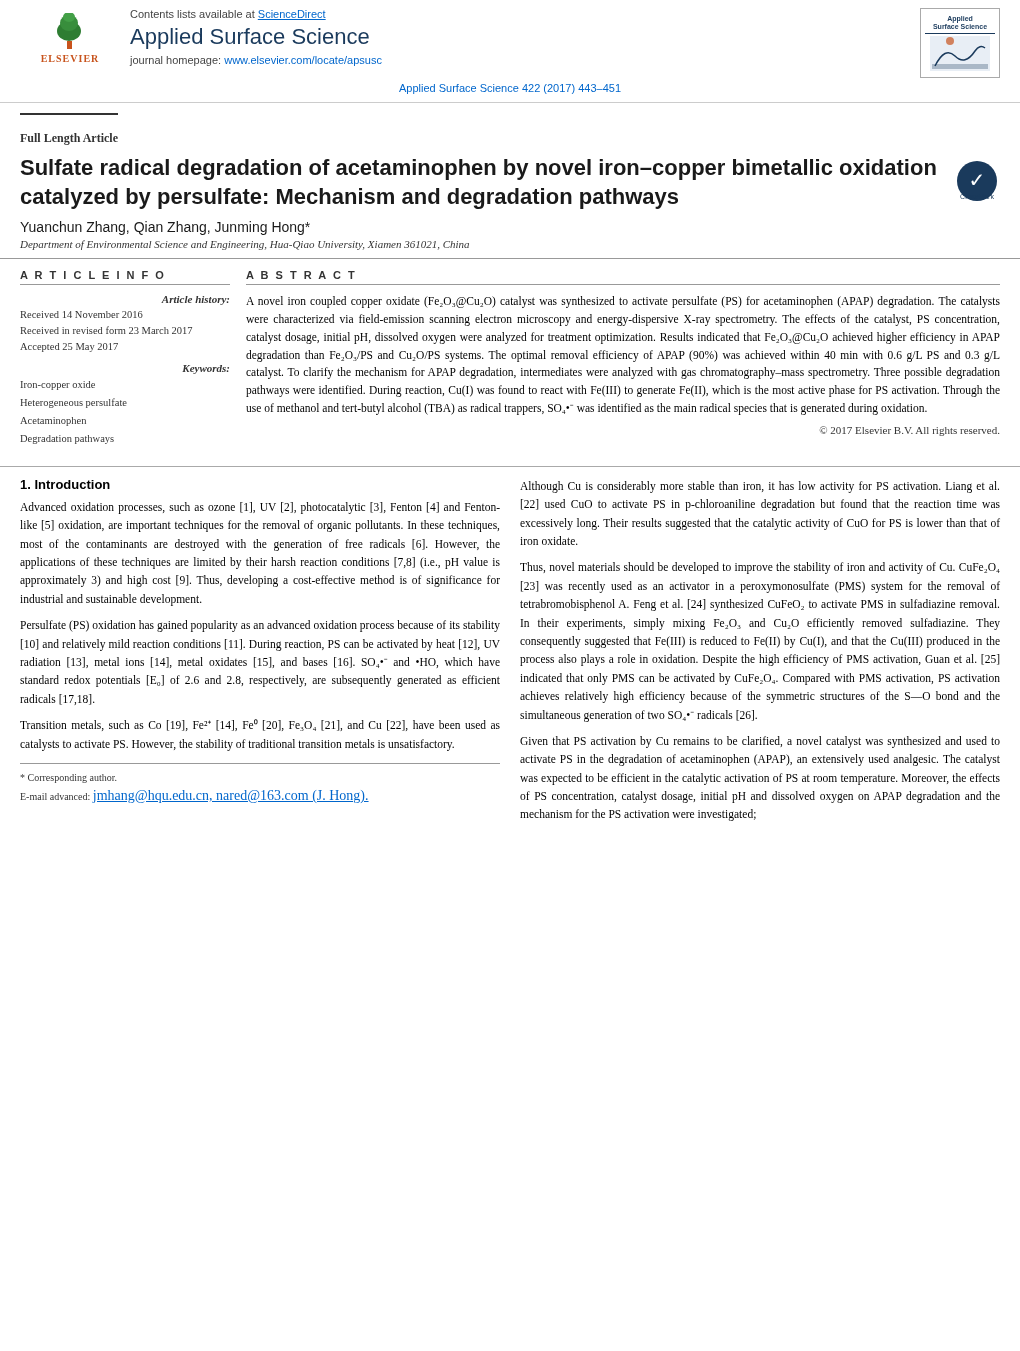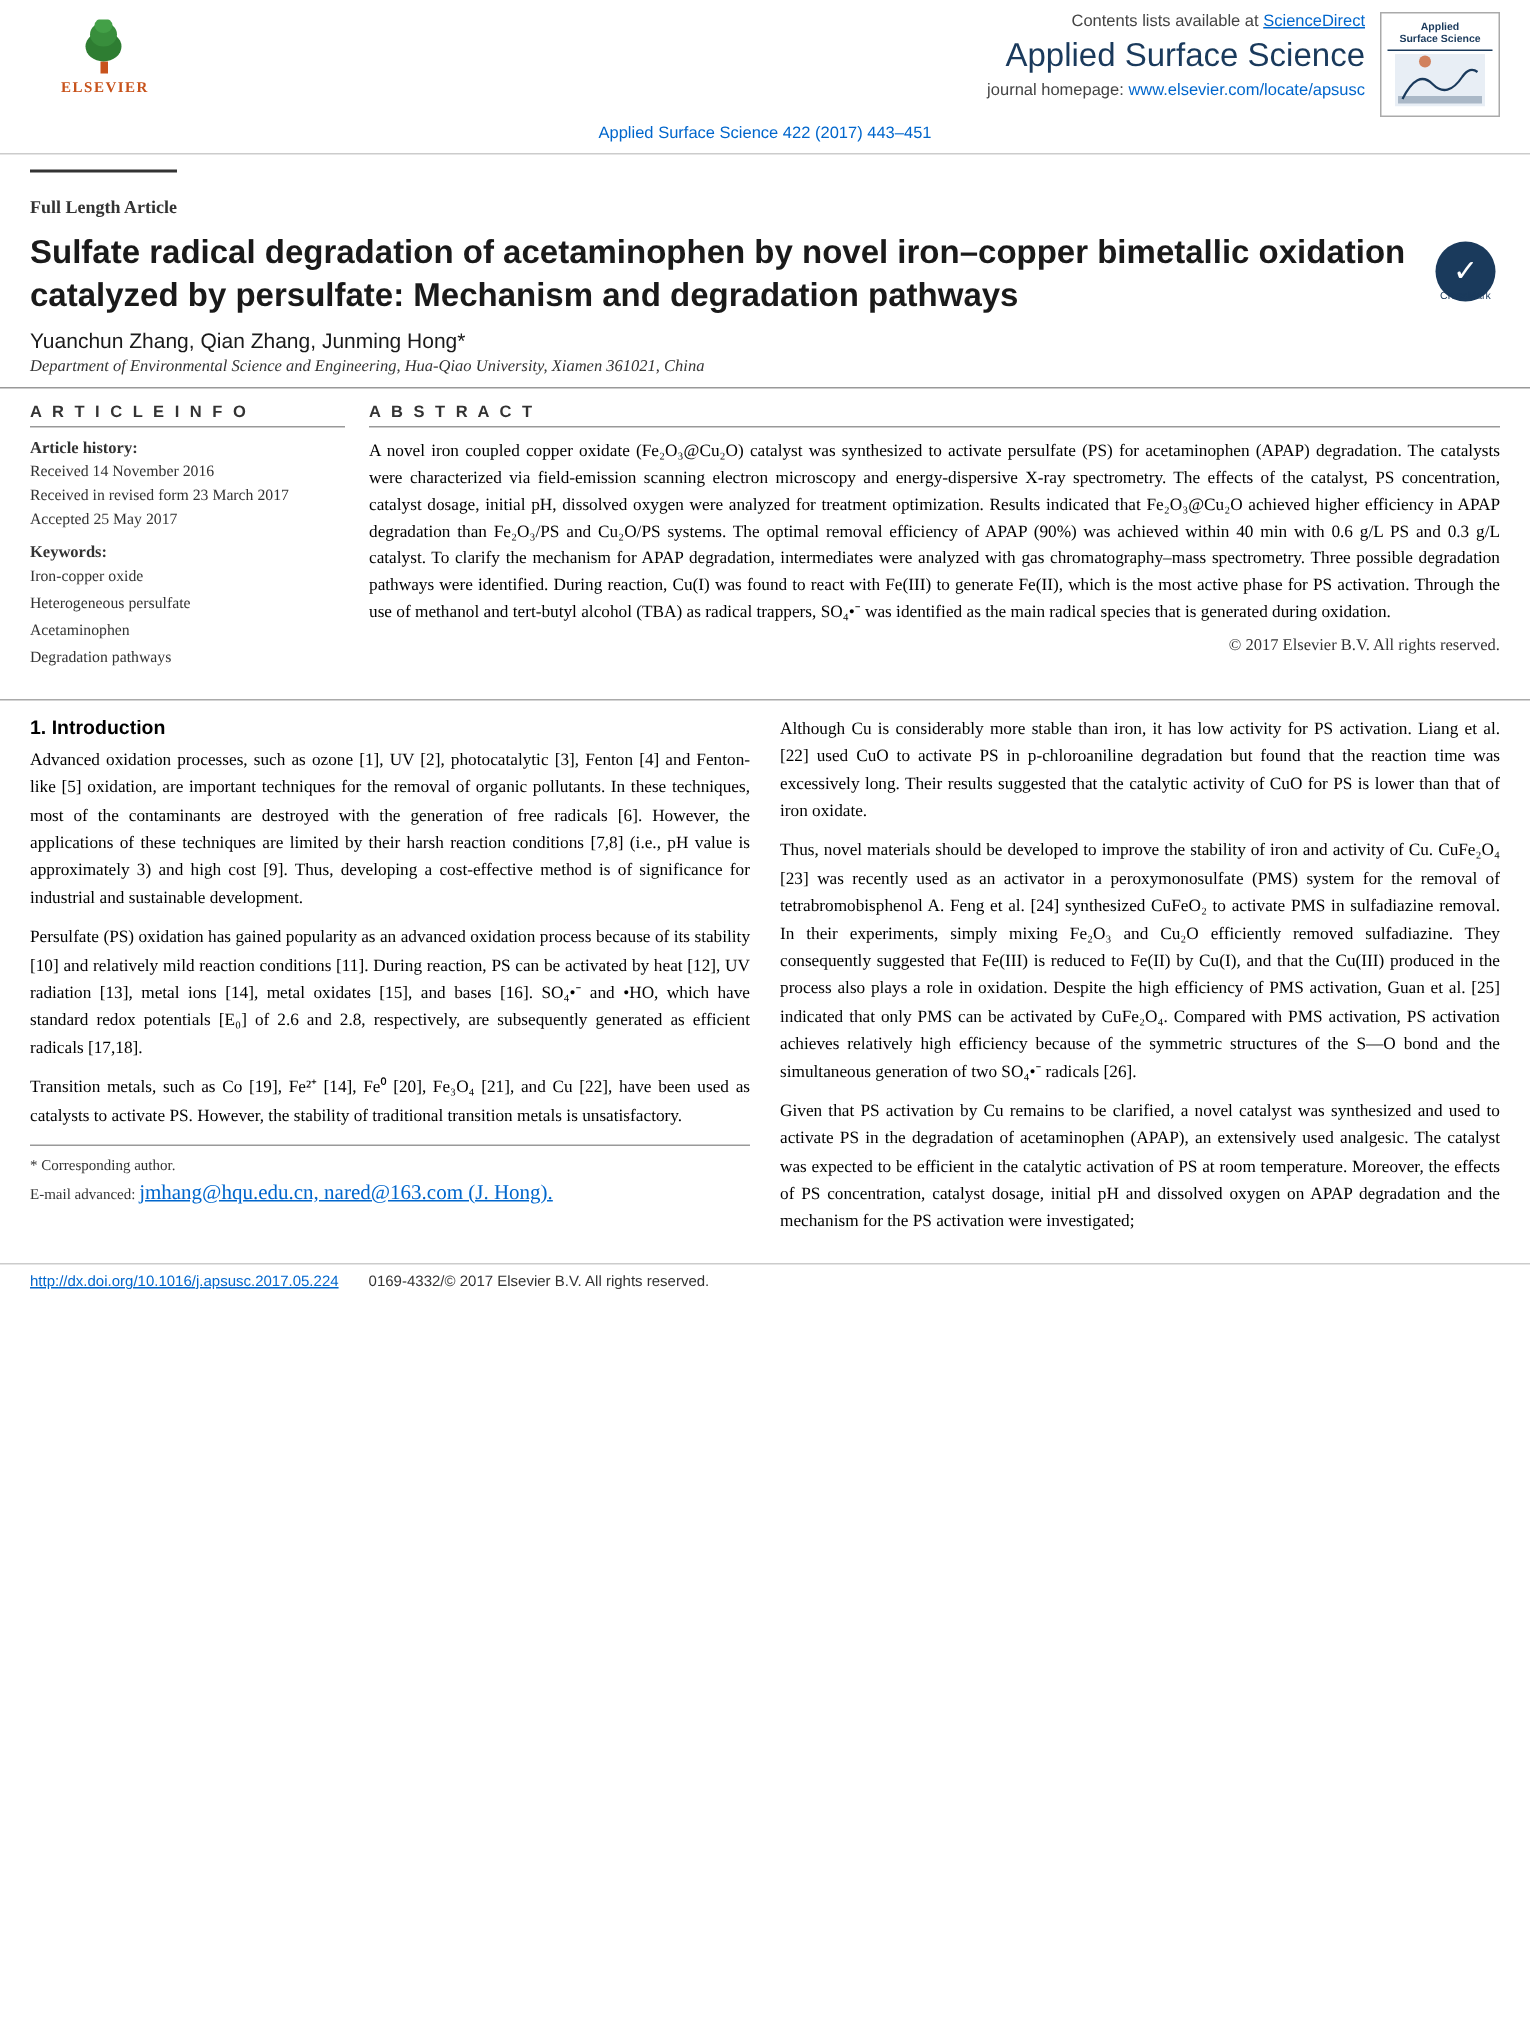"Contents lists available at" .header-center { text-align: right -> left }
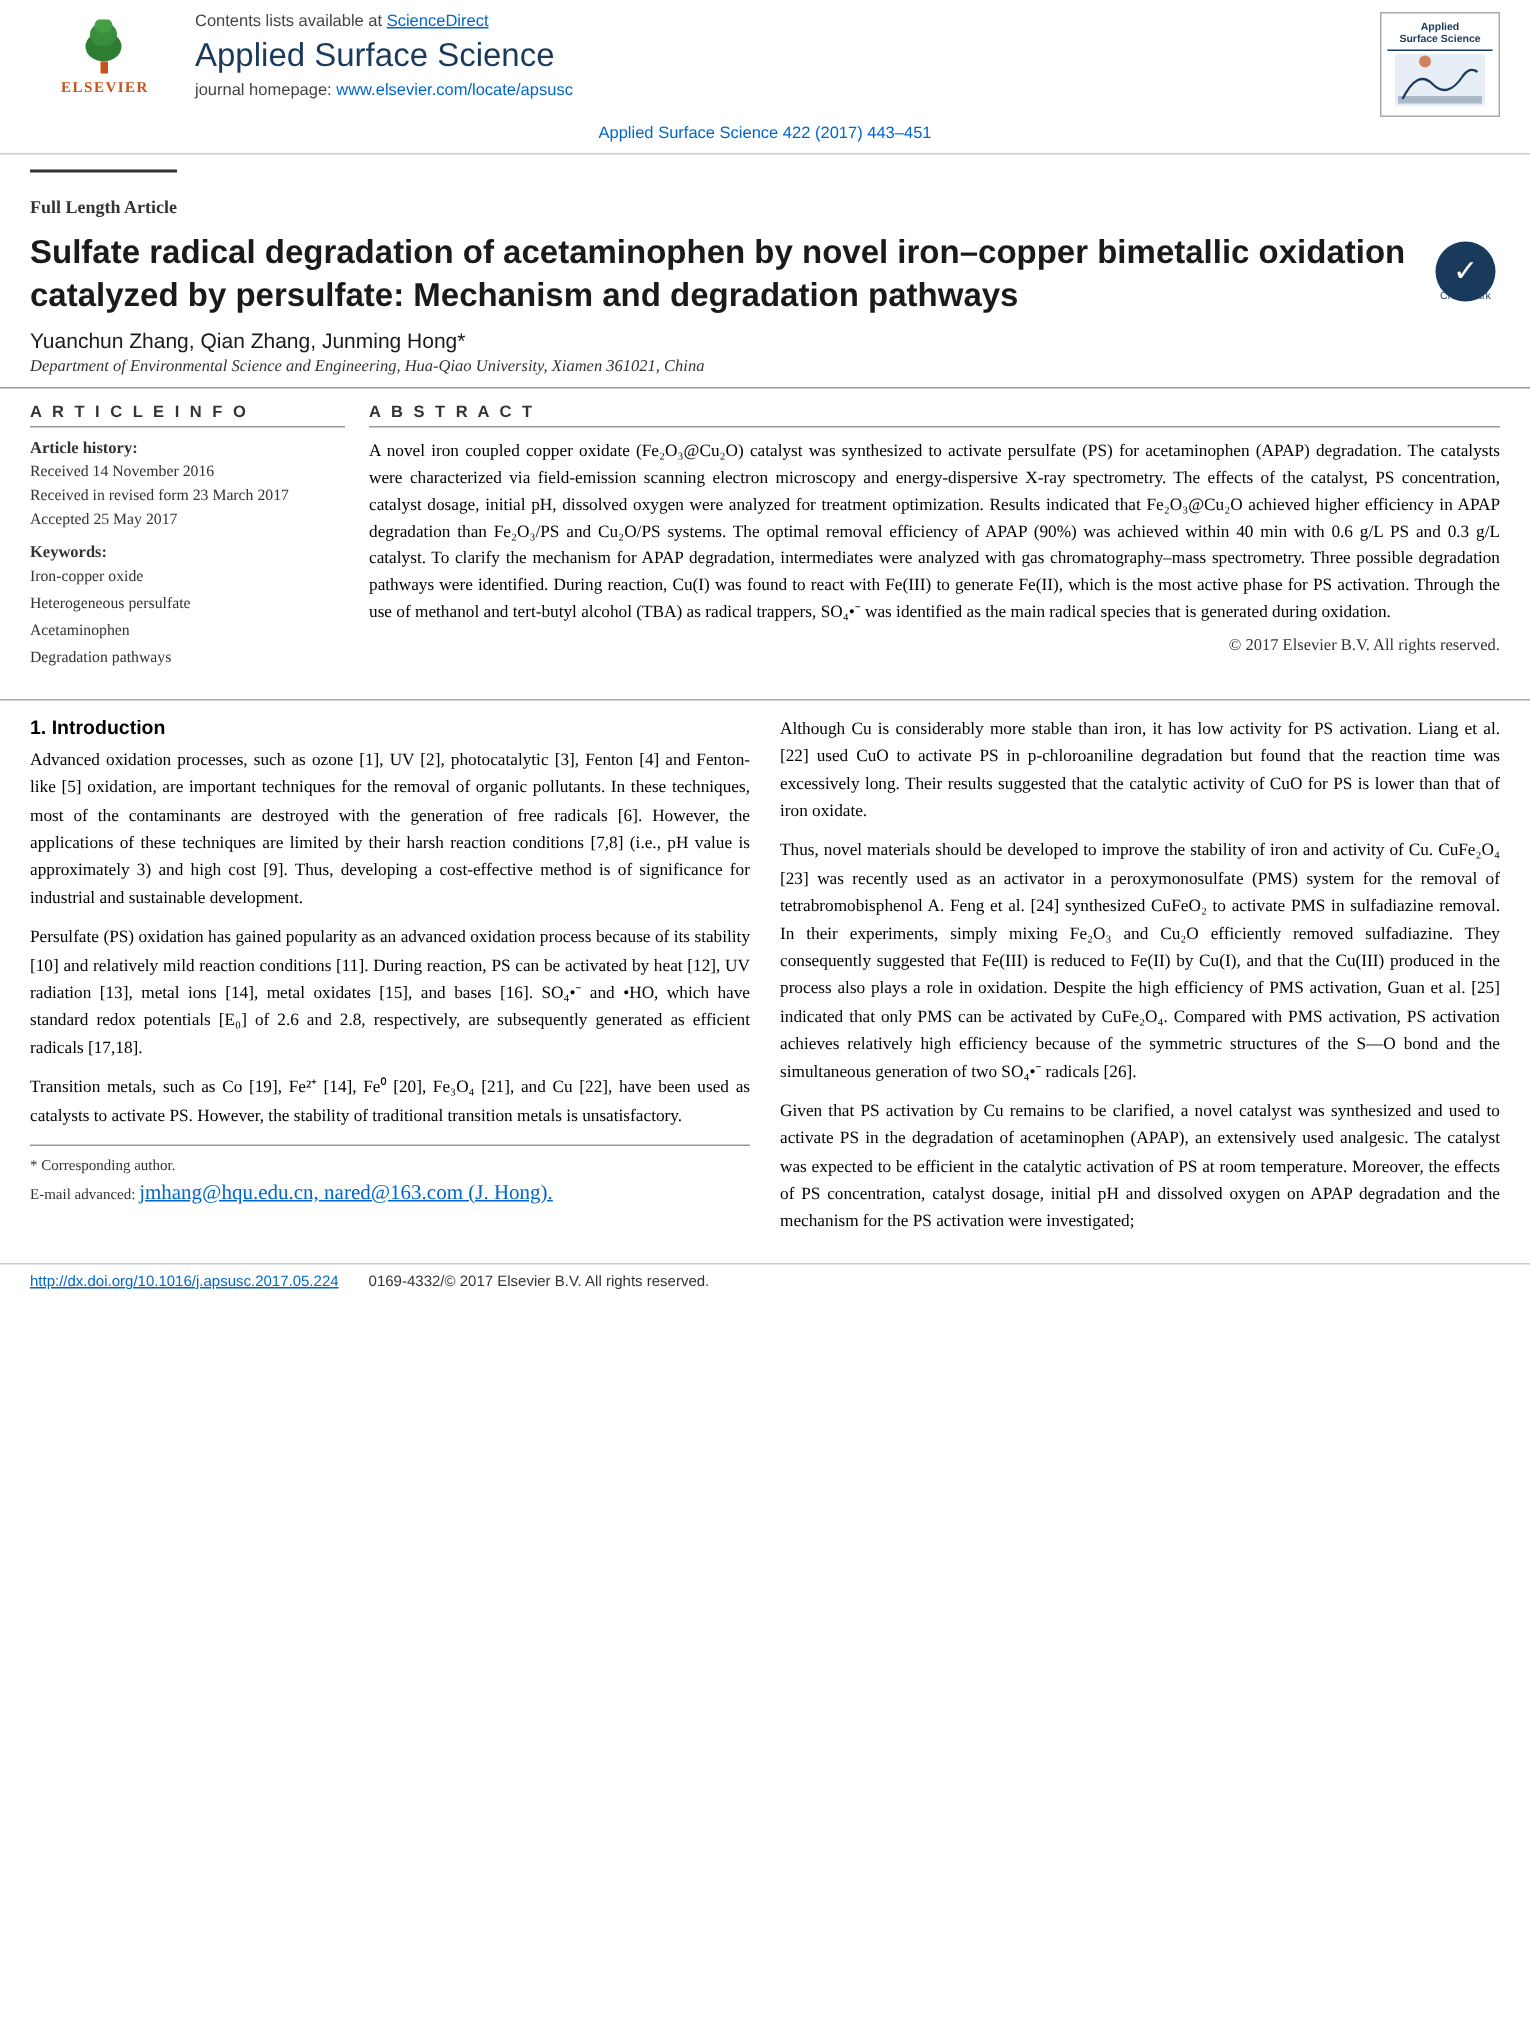"Article history:" .info-subsection-title { font-style: none -> italic; text-align: none -> right }
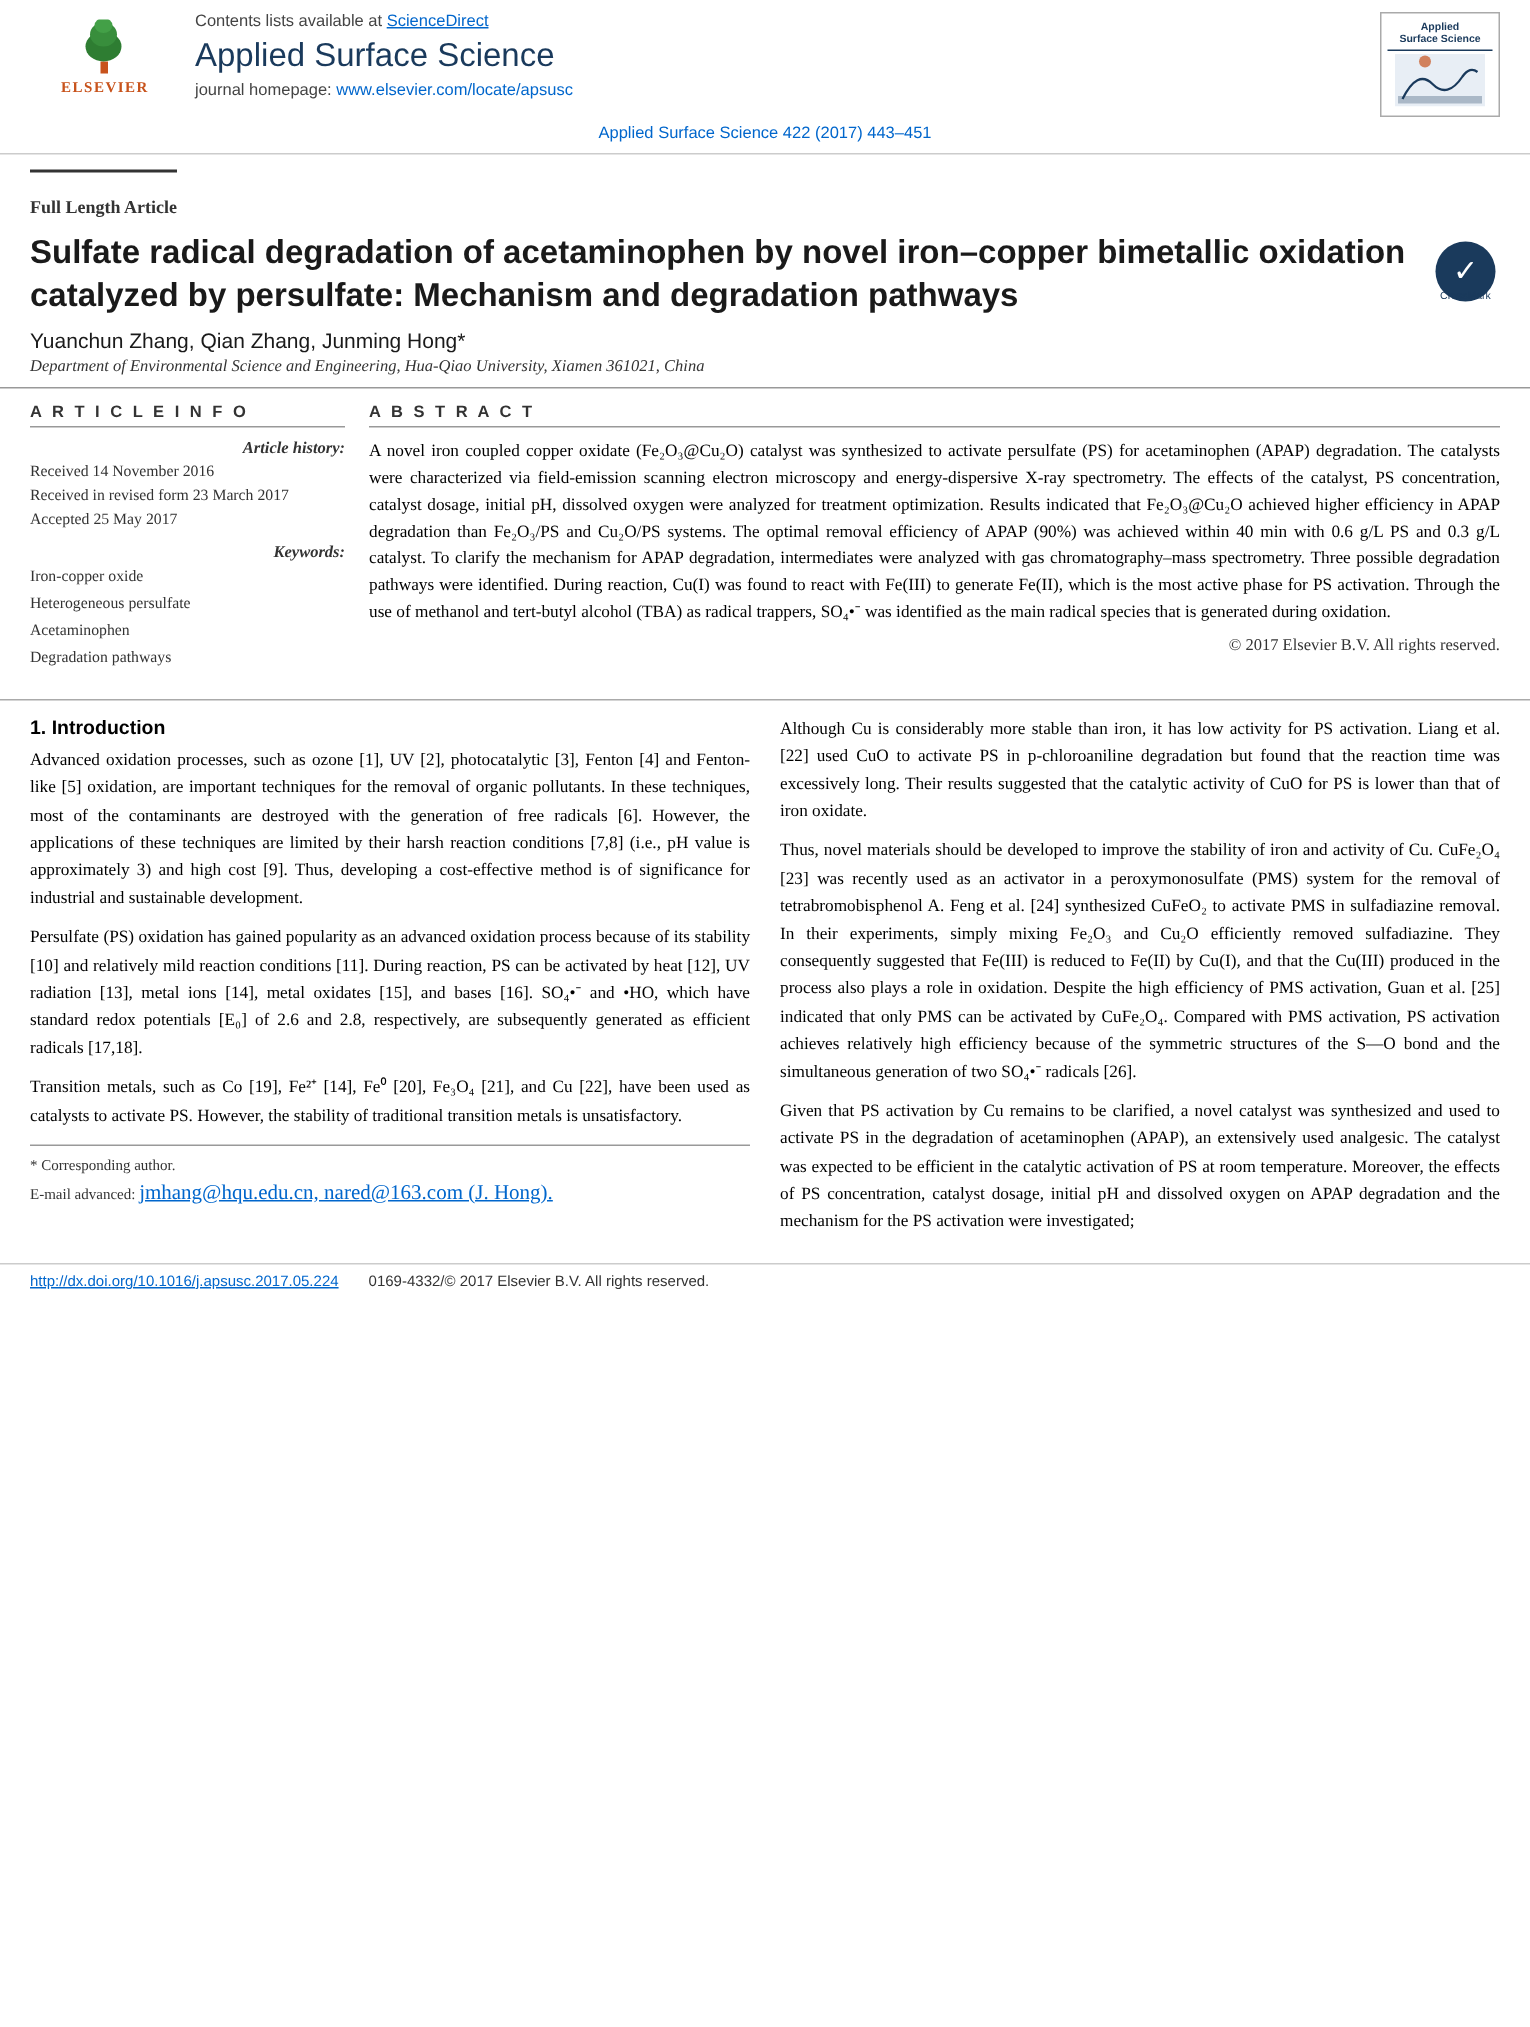"http://dx.doi.org/10.1016/j.apsusc.2017." div.footer-bar { html: <div> <a>http://dx.doi.org/10.1016/j.apsusc.2017.05.224</a> <span>0169-4332/© 2017 Elsevier B.V. All rights reserved.</span> </div> -> none }
